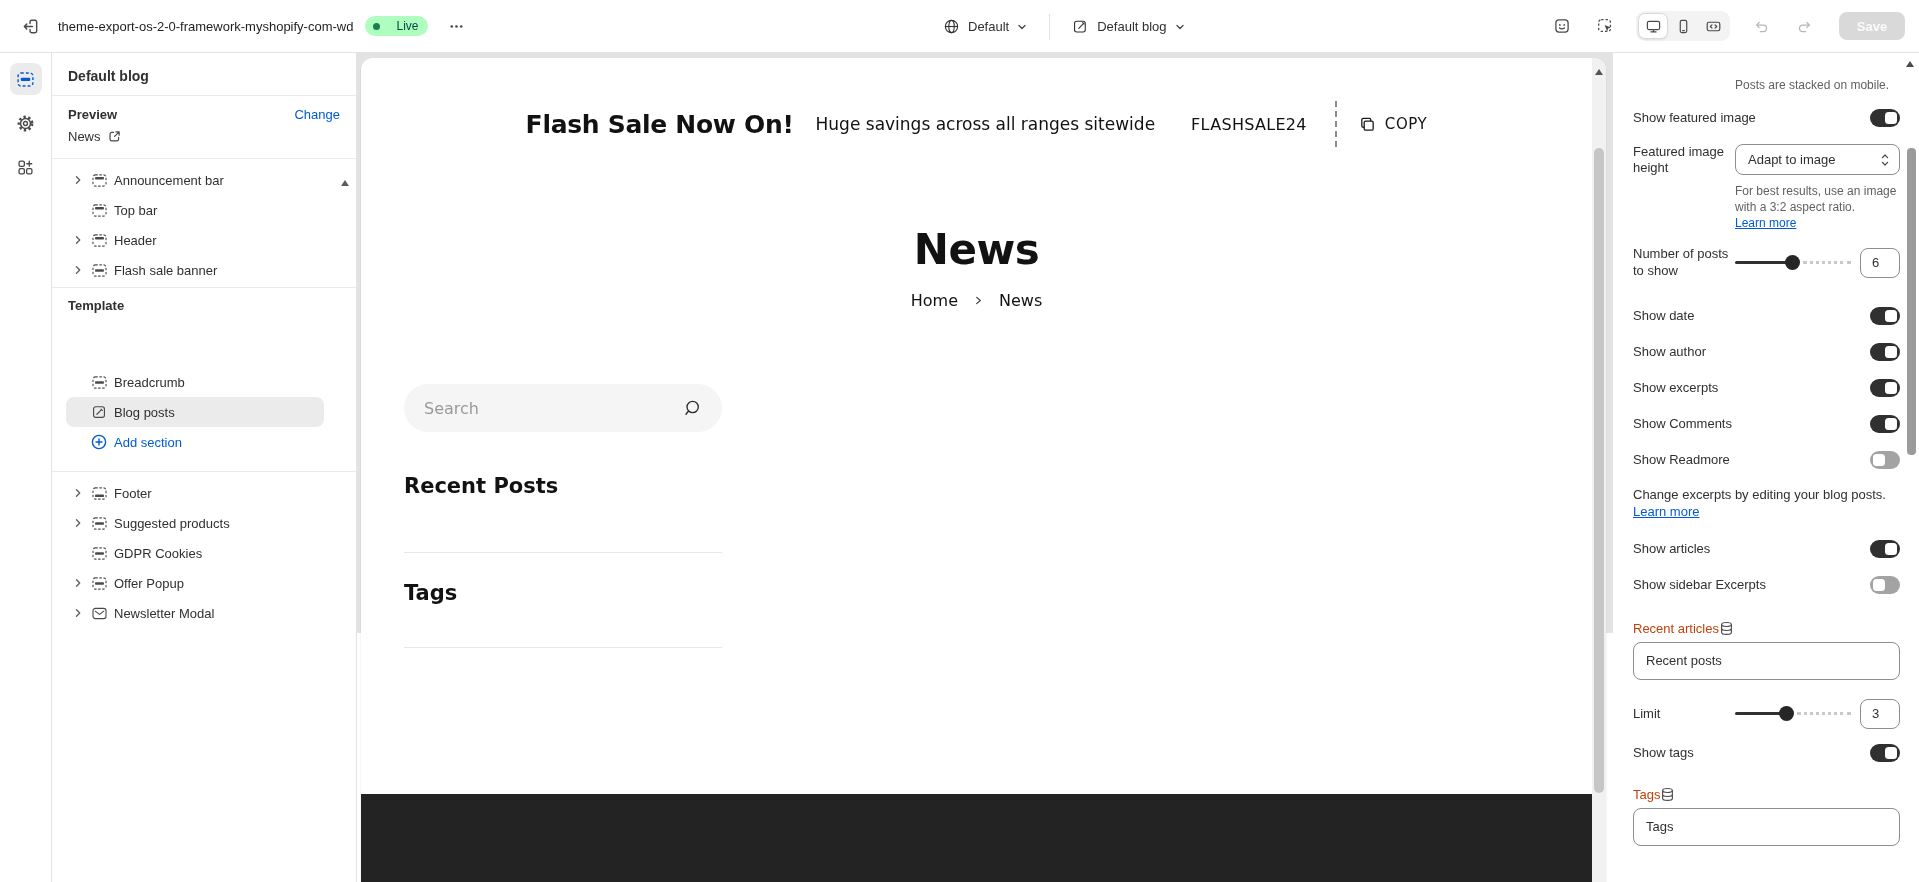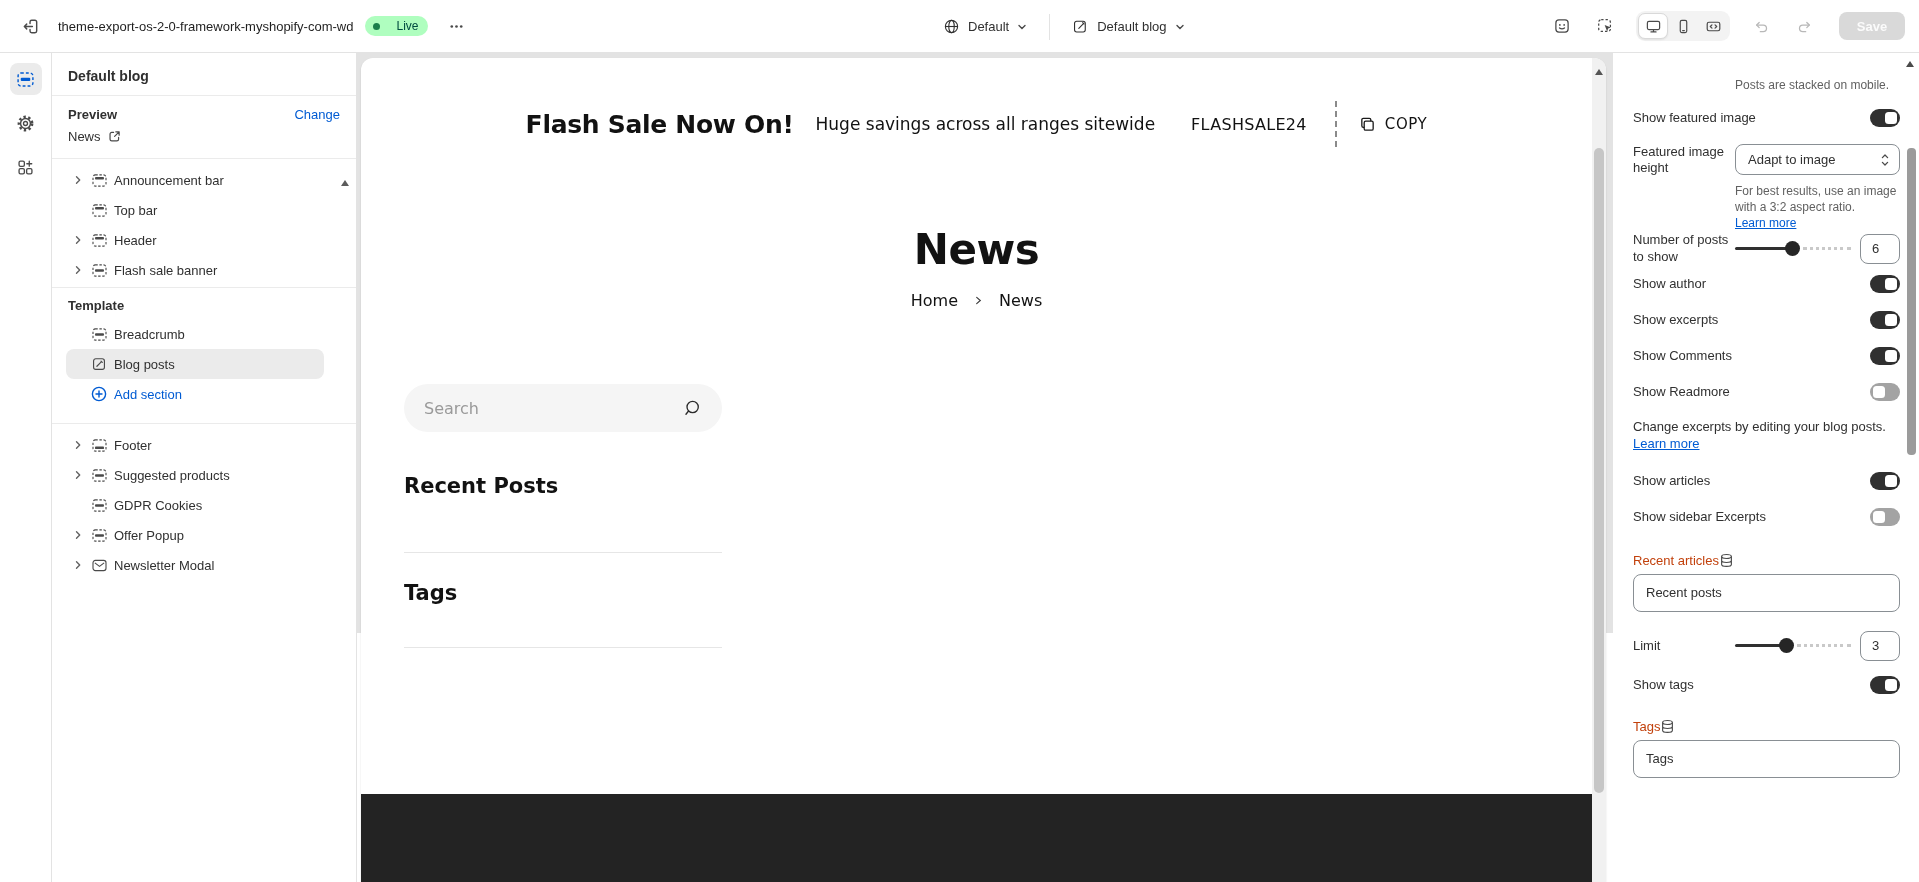"Number of posts to show" div.irow { margin-top: none -> 14px }
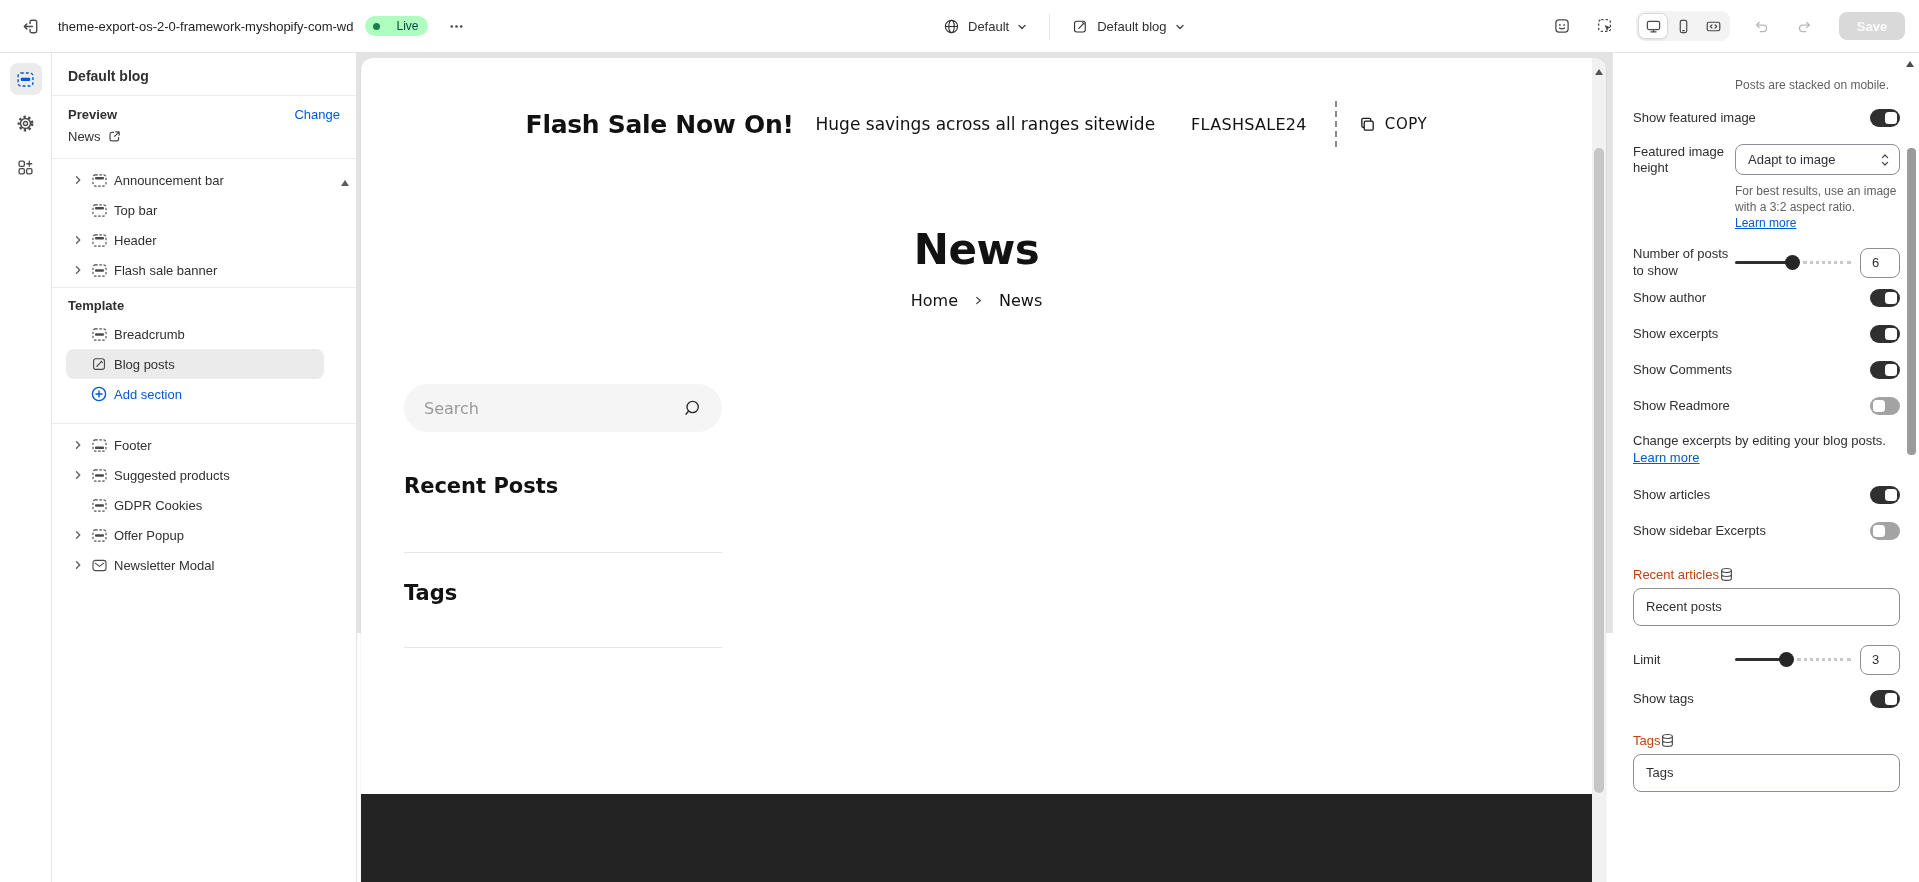"Show date" div.trow { html: none -> <div> <span>Show date</span> <span></span> </div> }
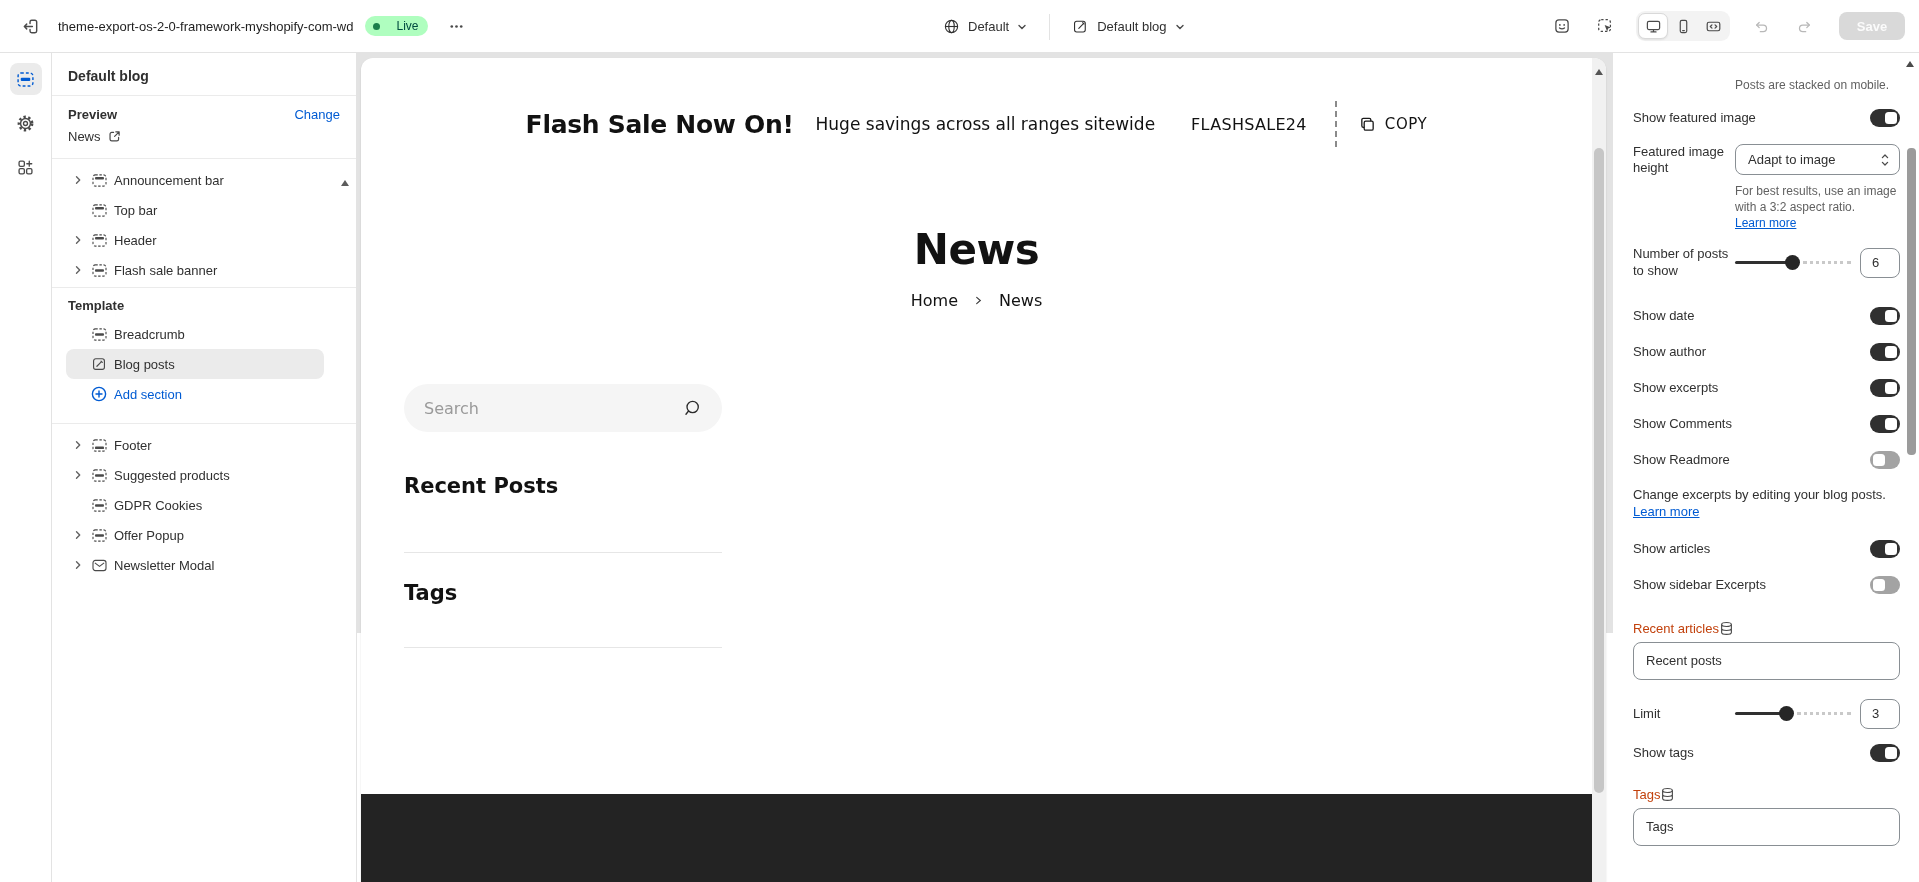"Breadcrumb" .tree.pad-b { margin-top: none -> 48px }
